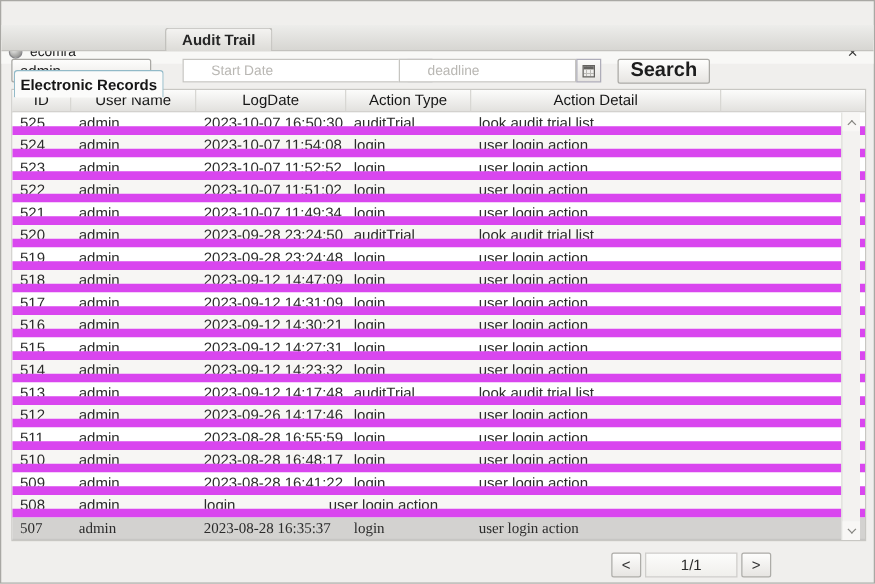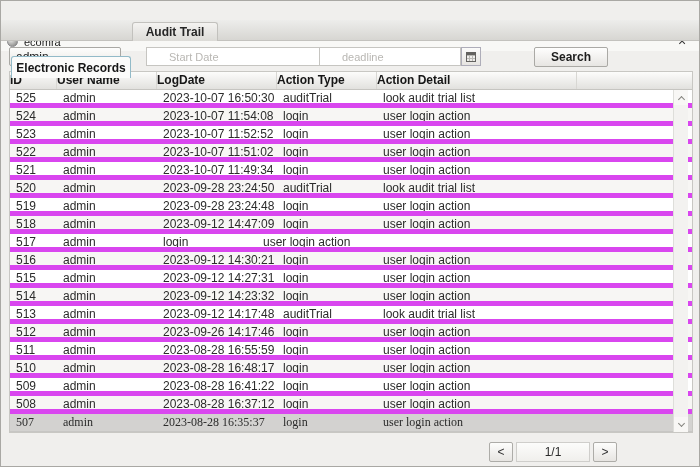"Search" .search-btn { font-size: 12px -> 16px; margin-left: 40px -> none }
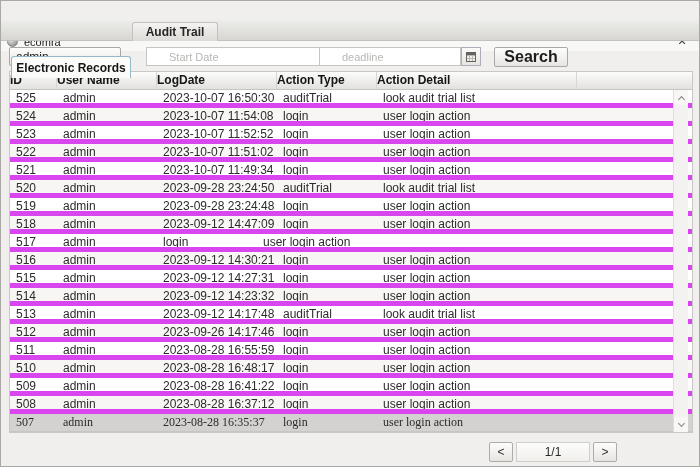"ID" .hcell { font-weight: bold -> normal; text-align: none -> center }
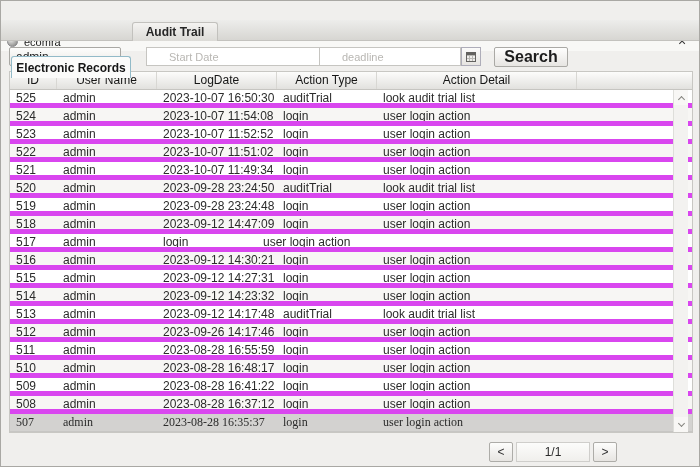"525" .grid-row { border-bottom: 5px solid #d946ef -> 7px solid #d946ef }
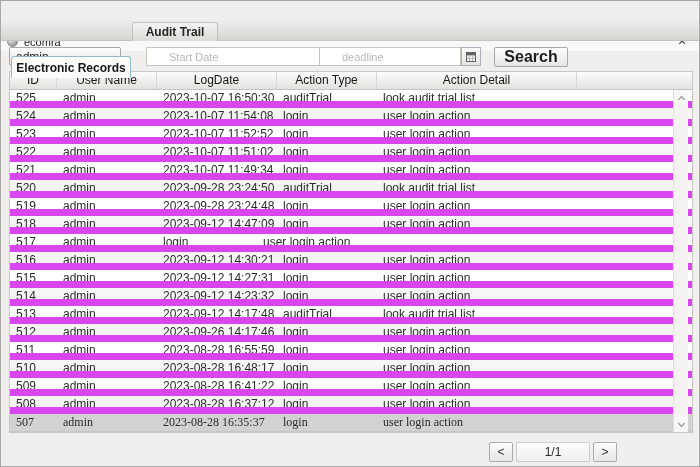"2023-09-12 14:31:09" div.cell { html: none -> <div>2023-09-12 14:31:09</div> }
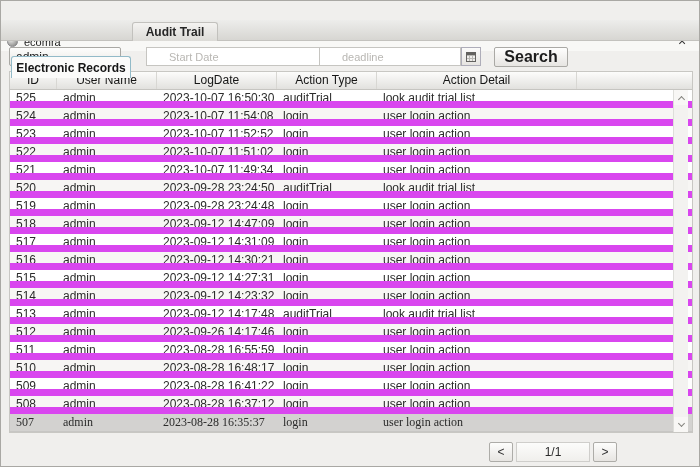"2023-08-28 16:37:12" div.cell { html: <div>2023-08-28 16:37:12</div> -> none }
